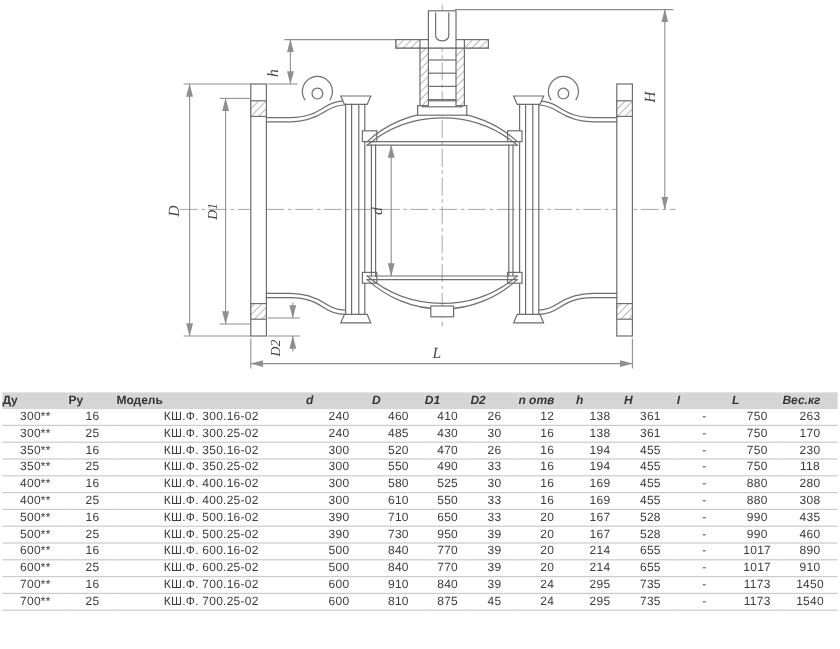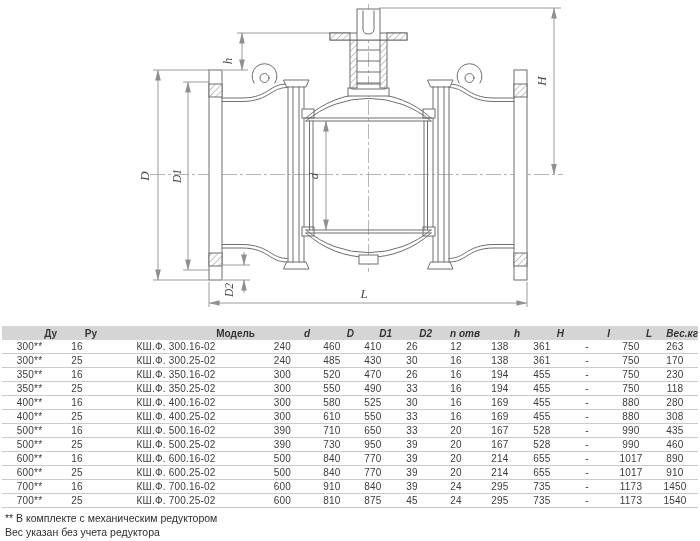"Ду" table.dims th { text-align: right -> left }
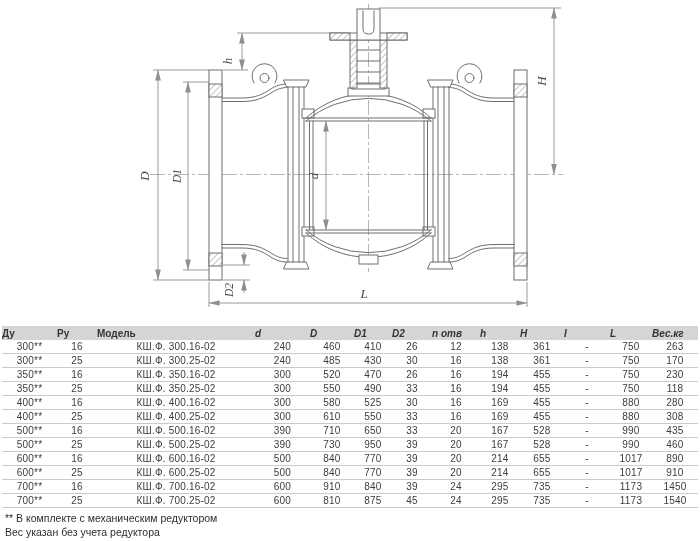"** В комплекте с механическим" div.footnotes { html: <div> <div>** В комплекте с механическим редуктором</div> <div>Вес указан без учета редуктора</div> </div> -> none }
